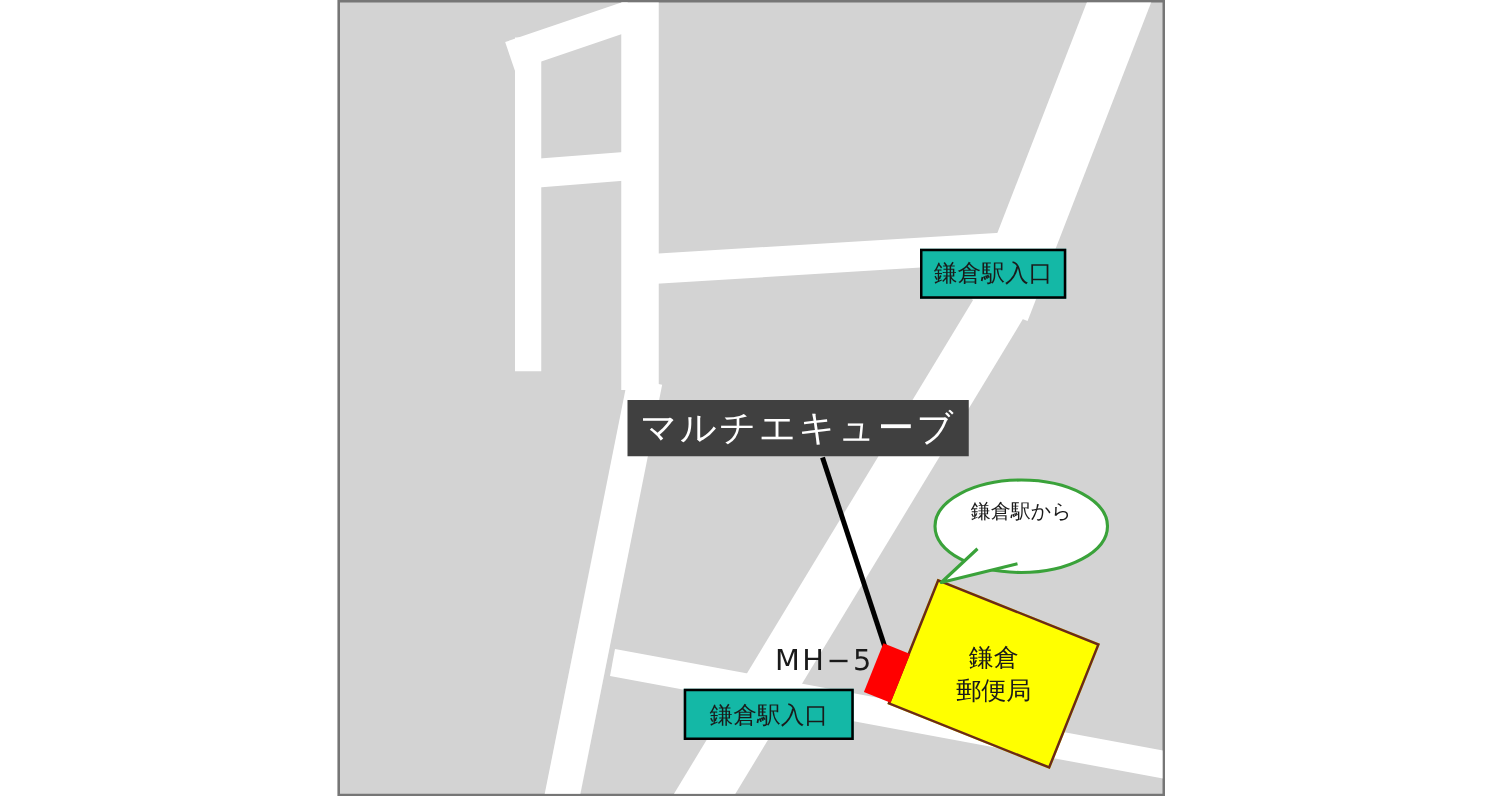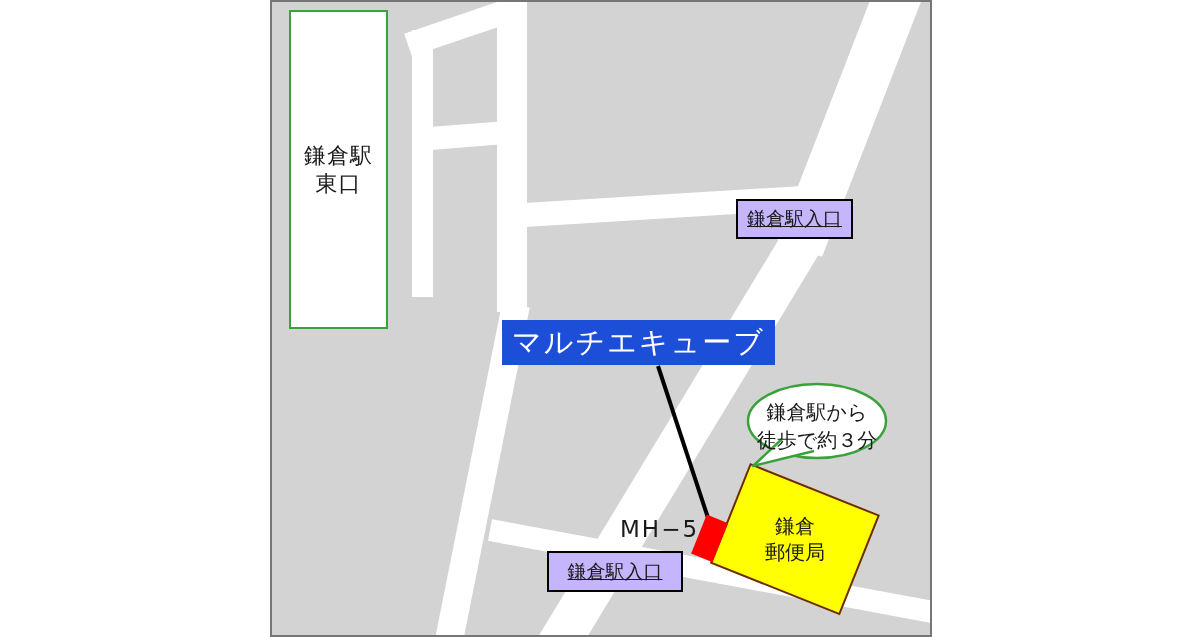"鎌倉駅" div.station-box { html: <div> <div> <span>鎌倉駅</span> <span>東口</span> </div> </div> -> none }
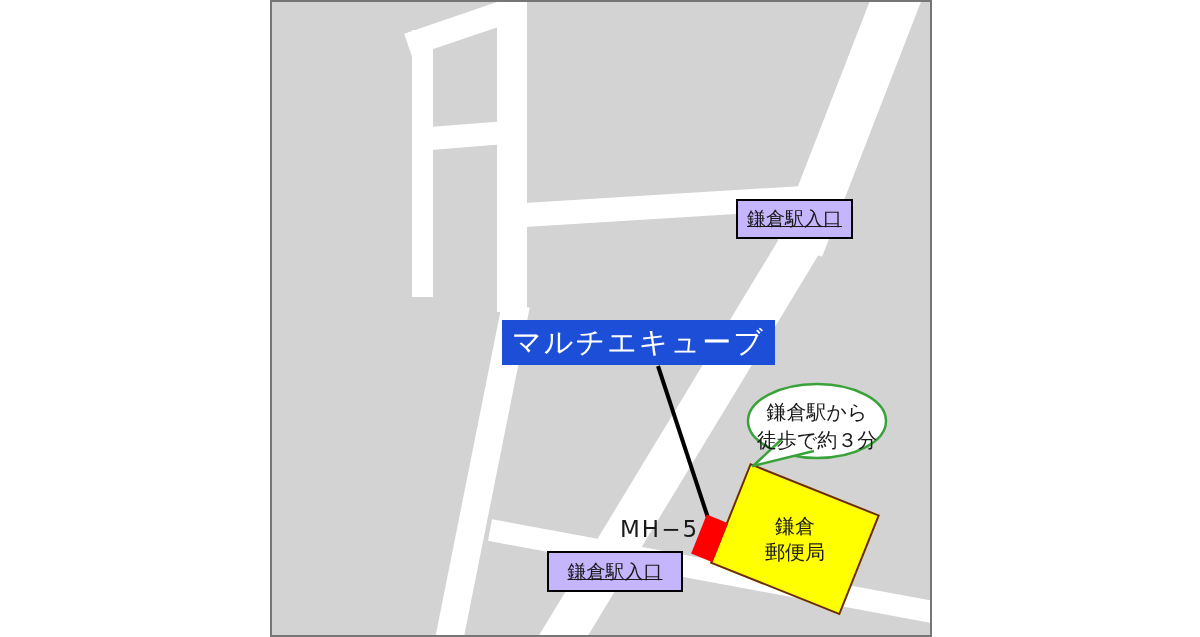"鎌倉駅入口" .white-label { background: #c4b5fd -> #14b8a6; text-decoration: underline -> none }
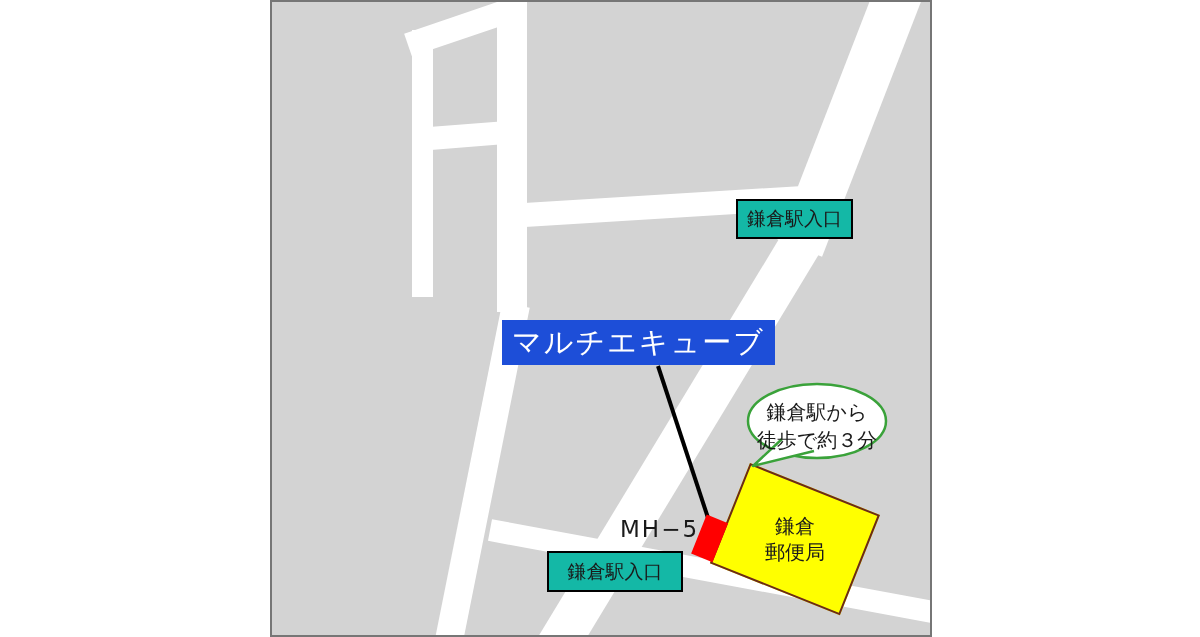"マルチエキューブ" .dest-box { background: #1d4ed8 -> #404040 }
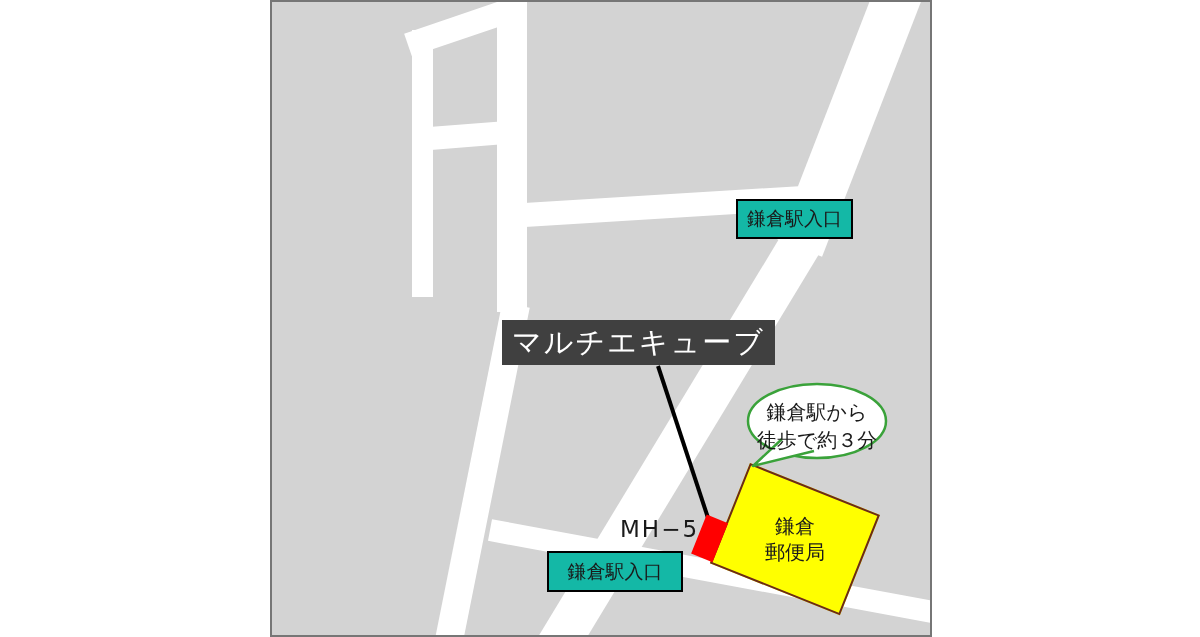"鎌倉駅から" .bubble-text { font-size: 20px -> 16px }
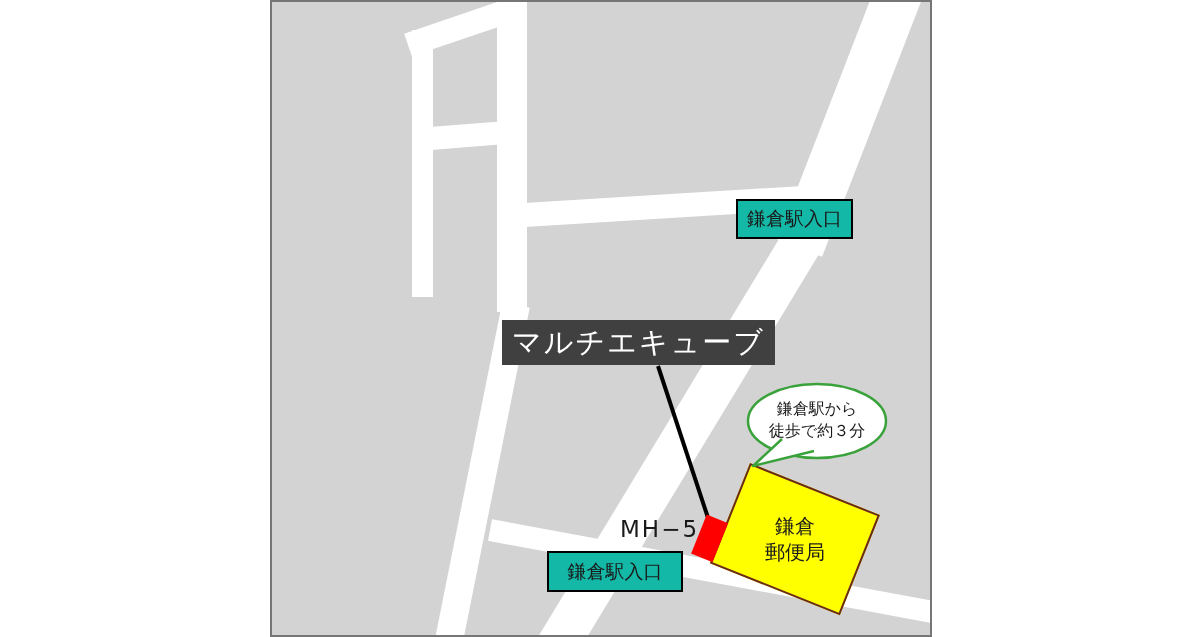"徒歩で約３分" span.line-block { html: <span>徒歩で約３分</span> -> none }
